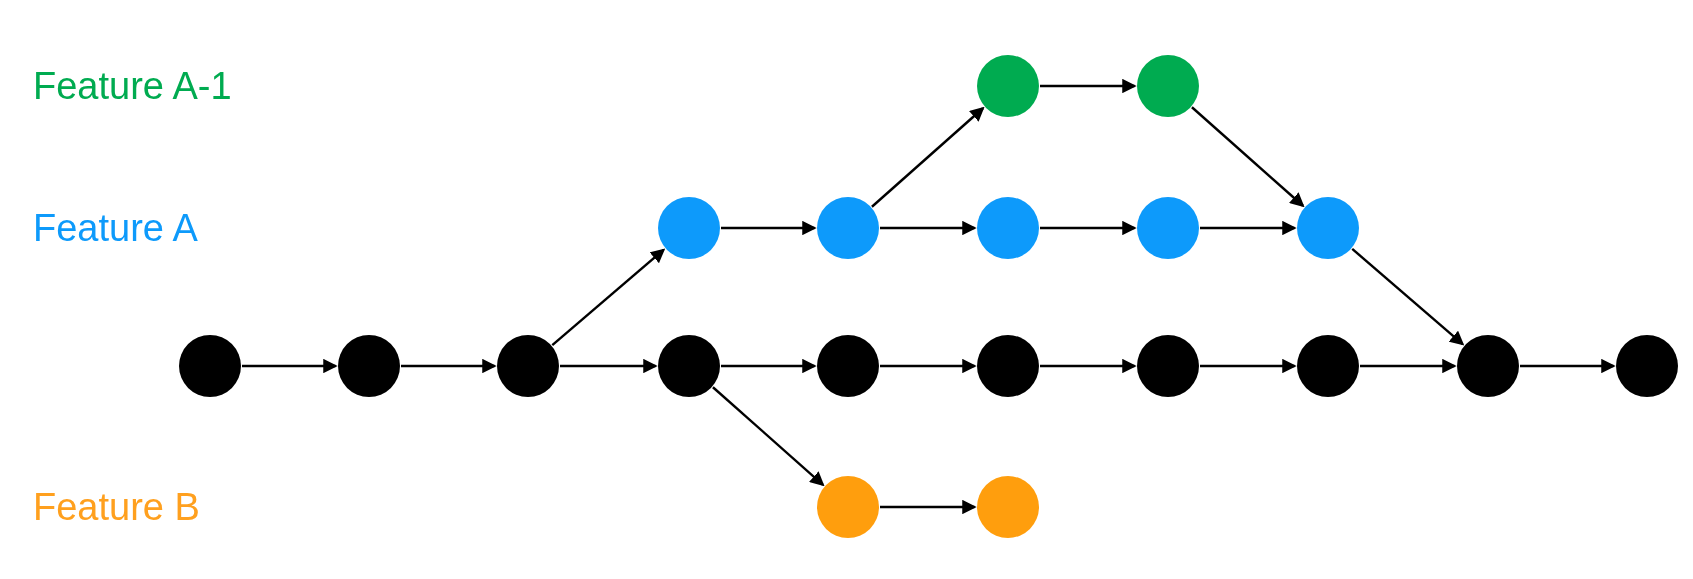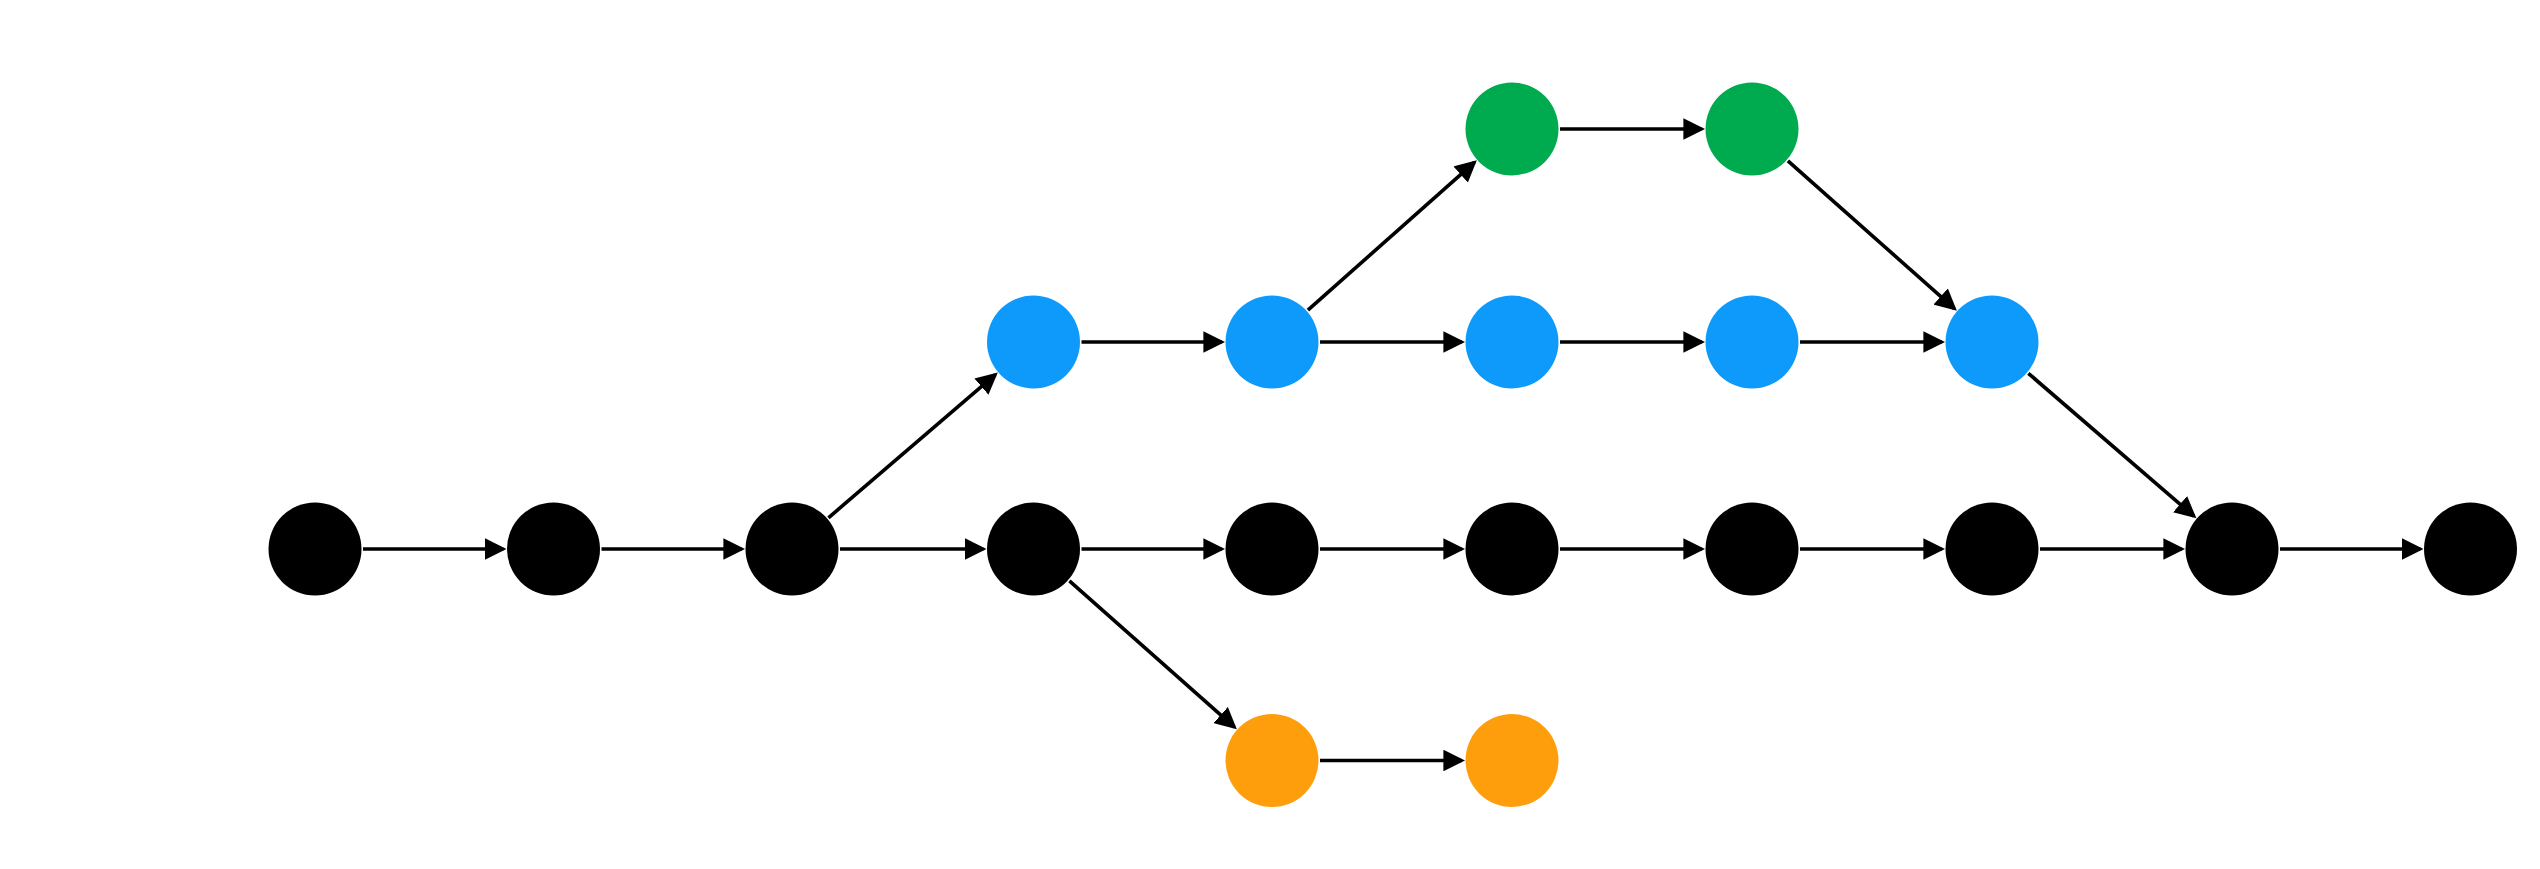"Feature A-1" div.branch-label { html: none -> <div>Feature A-1</div> }
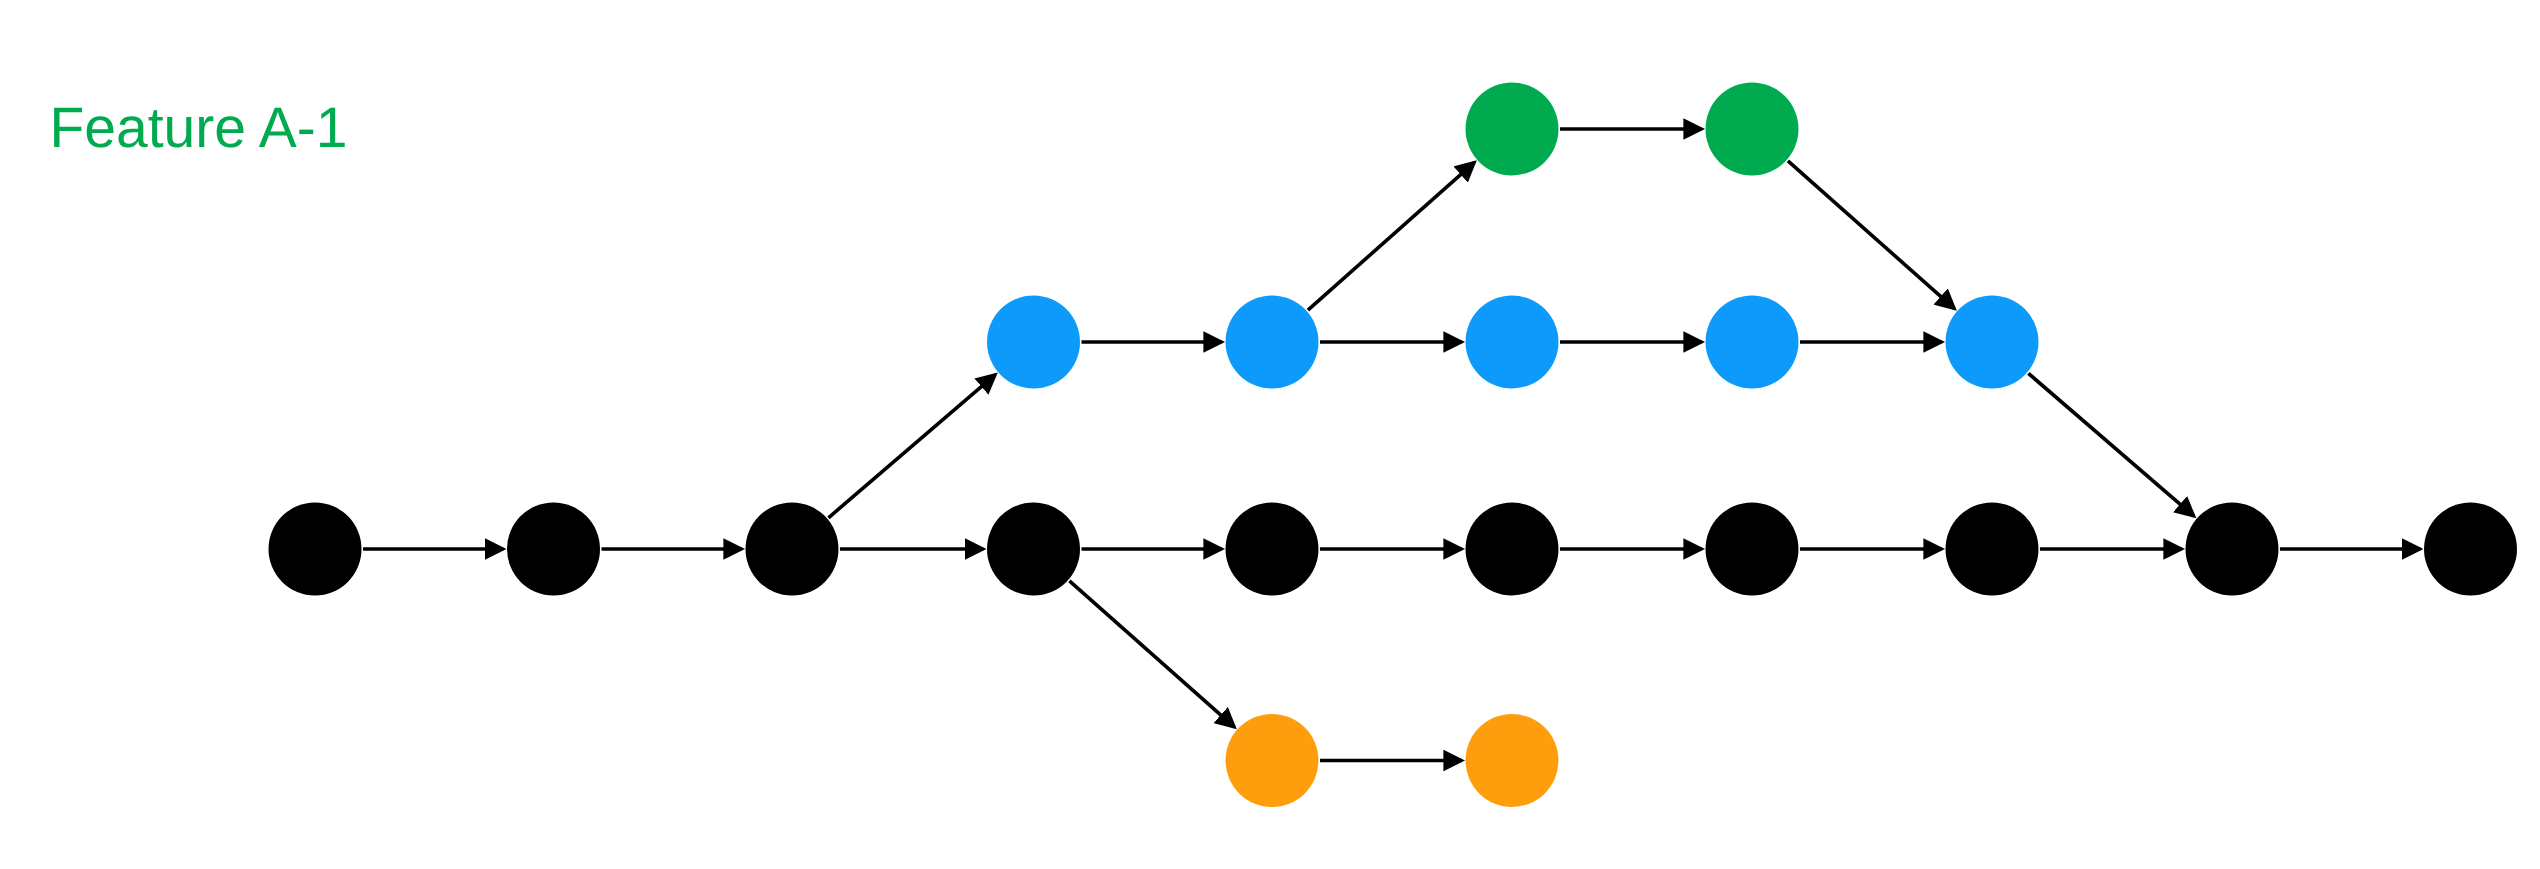"Feature A" div.branch-label { html: none -> <div>Feature A</div> }
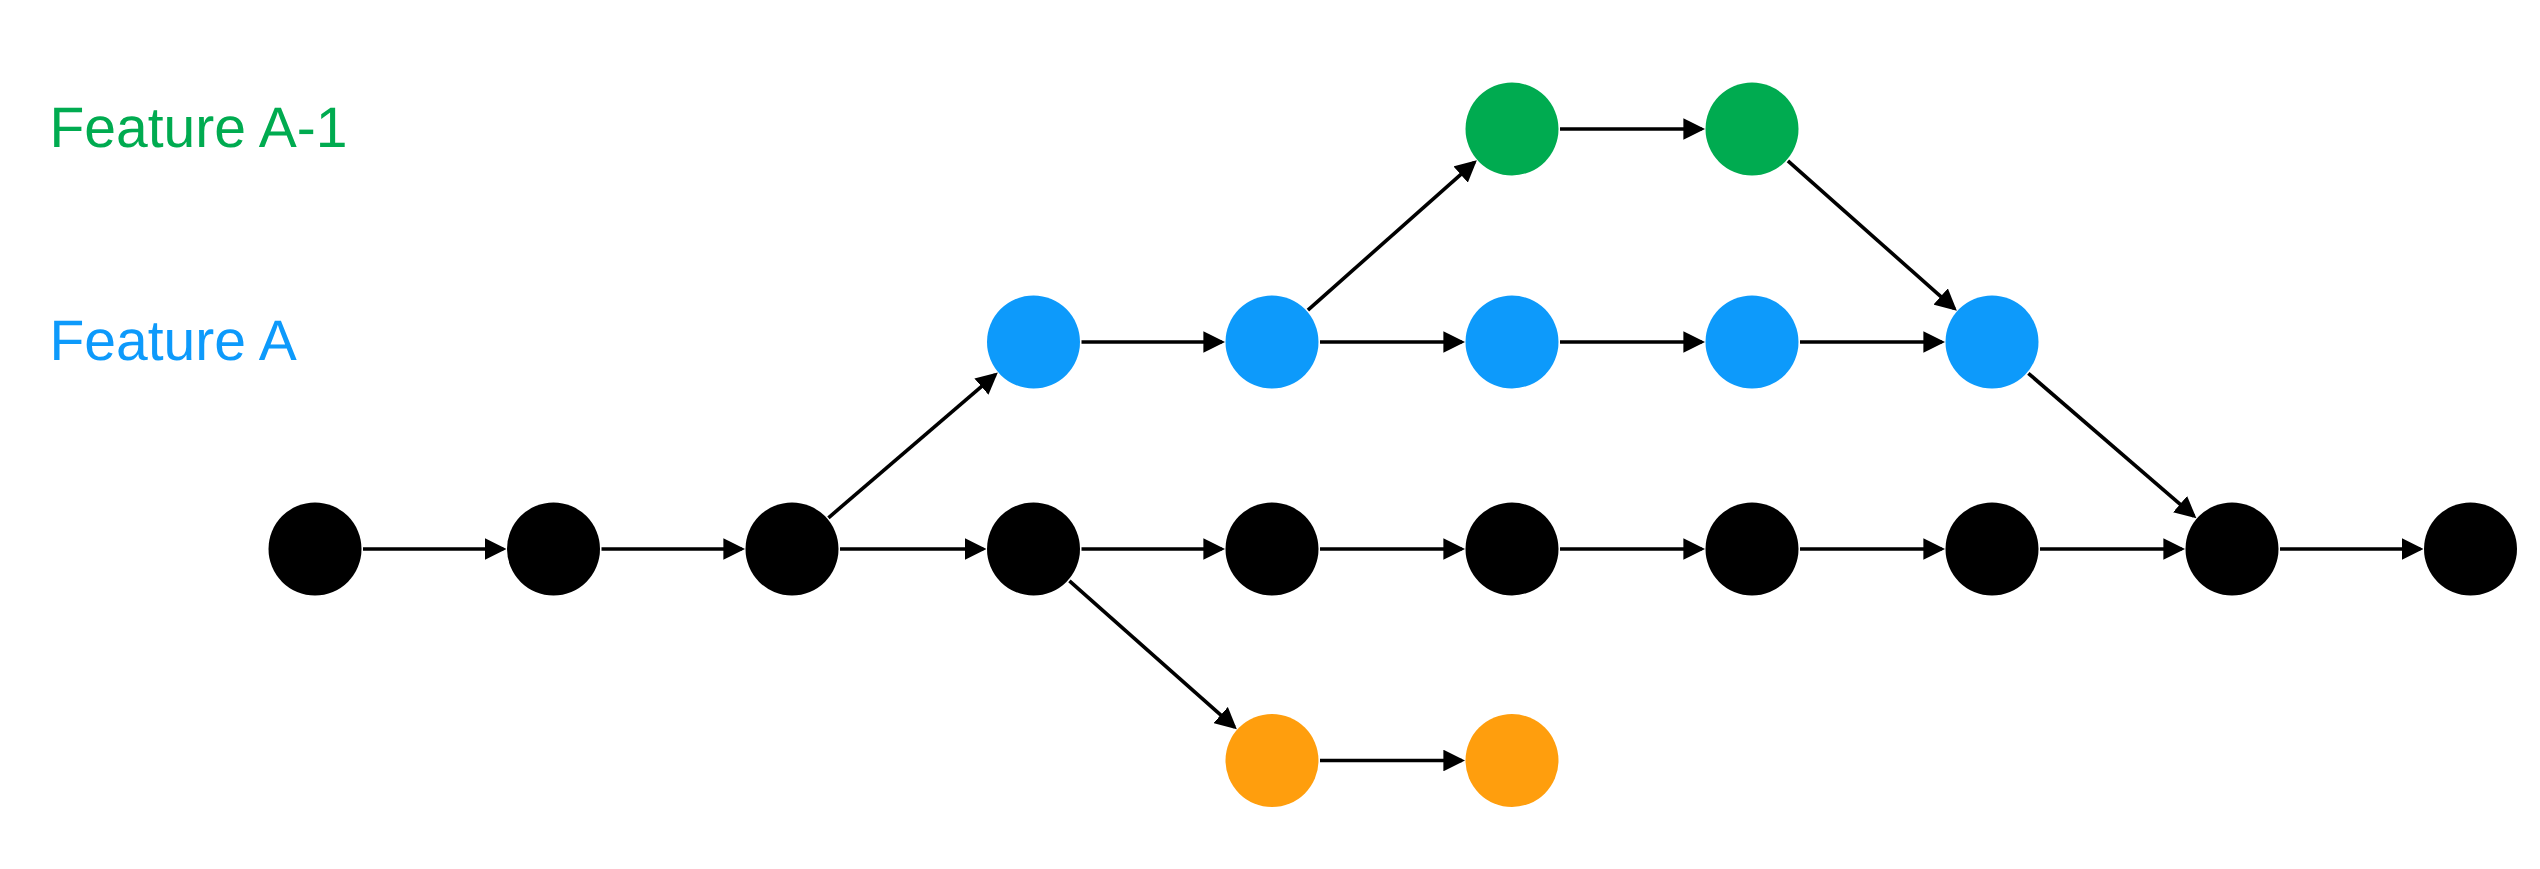"Feature B" div.branch-label { html: none -> <div>Feature B</div> }
